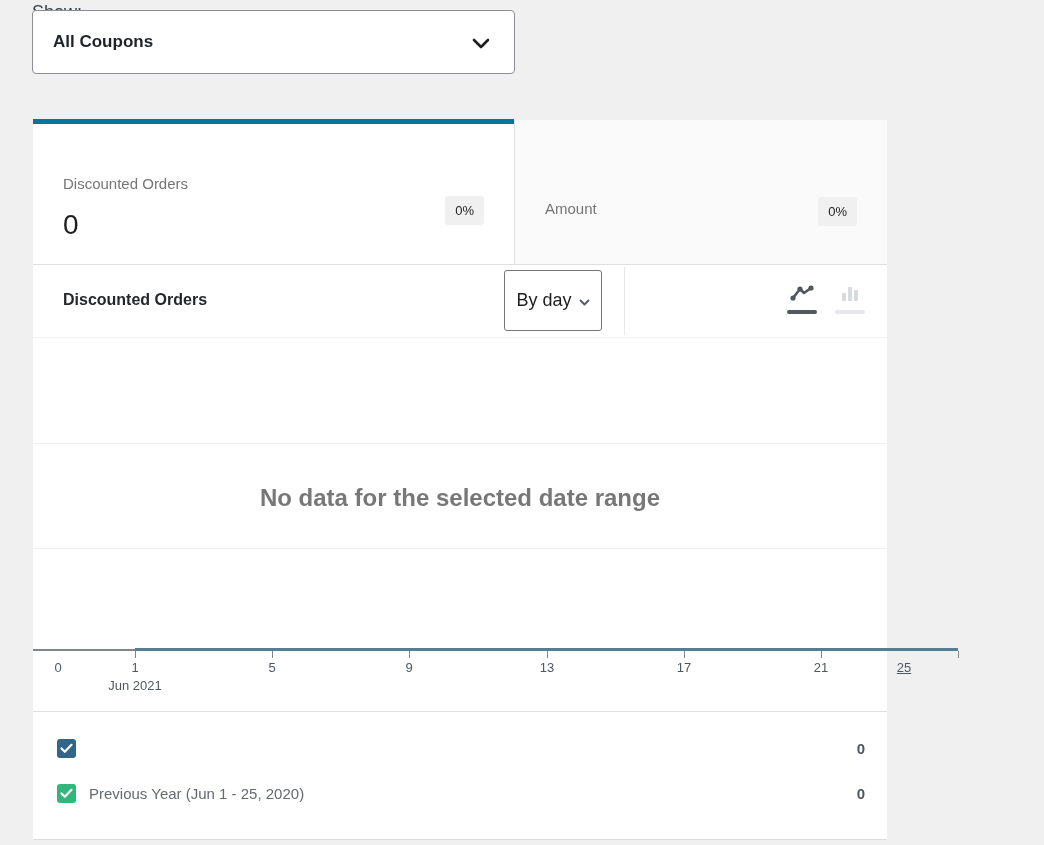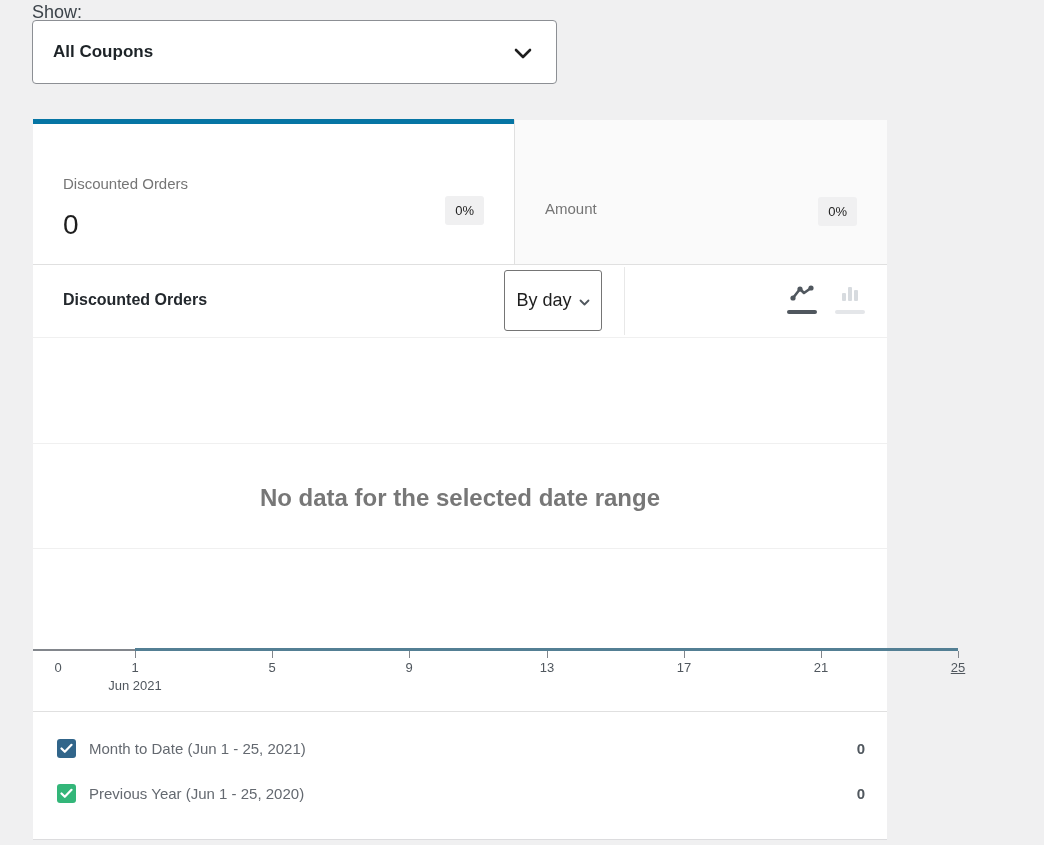"All Coupons" .coupon-select { top: 20px -> 10px; width: 525px -> 483px }
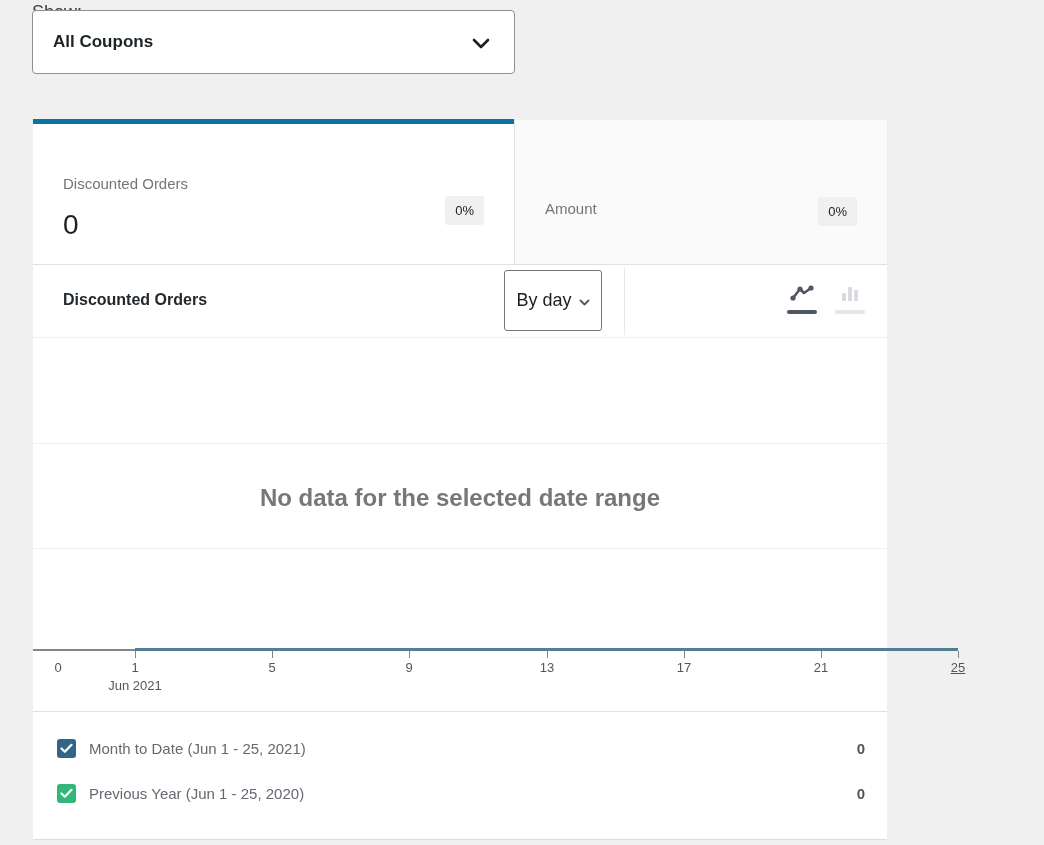"25" span.tick-label { left: 925px -> 871px }
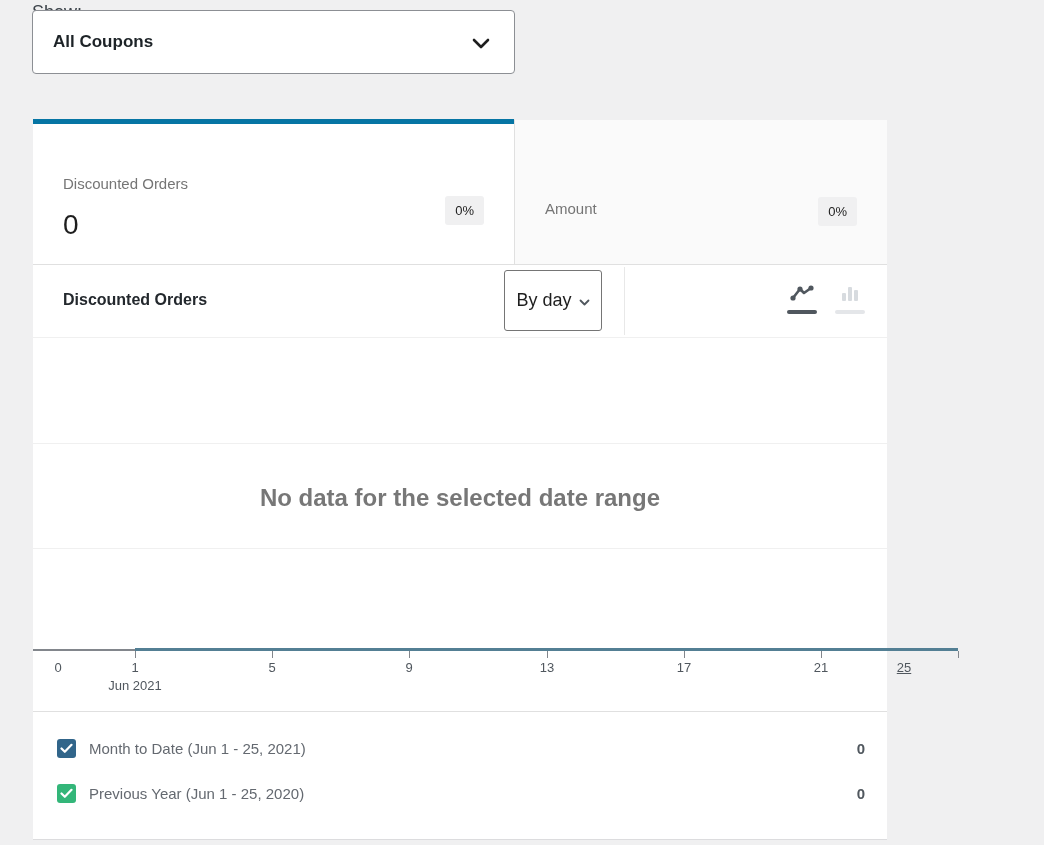"Month to Date (Jun 1" span.legend-label { html: <span>Month to Date (Jun 1 - 25, 2021)</span> -> none }
